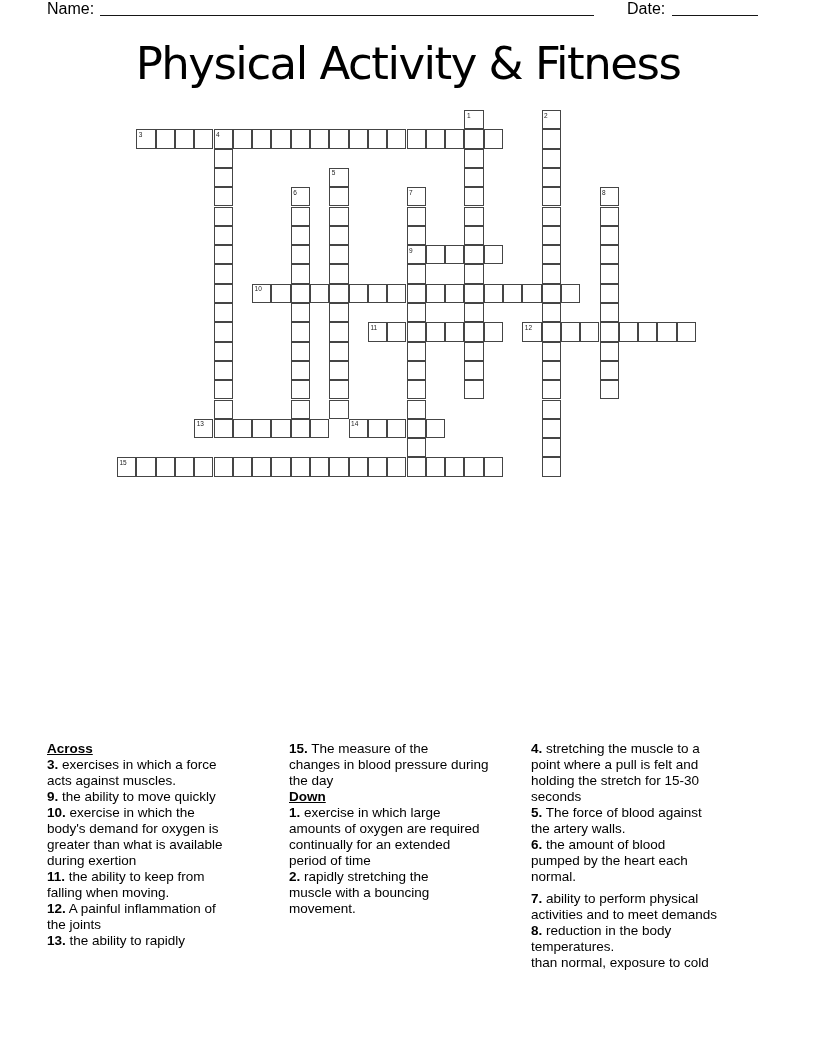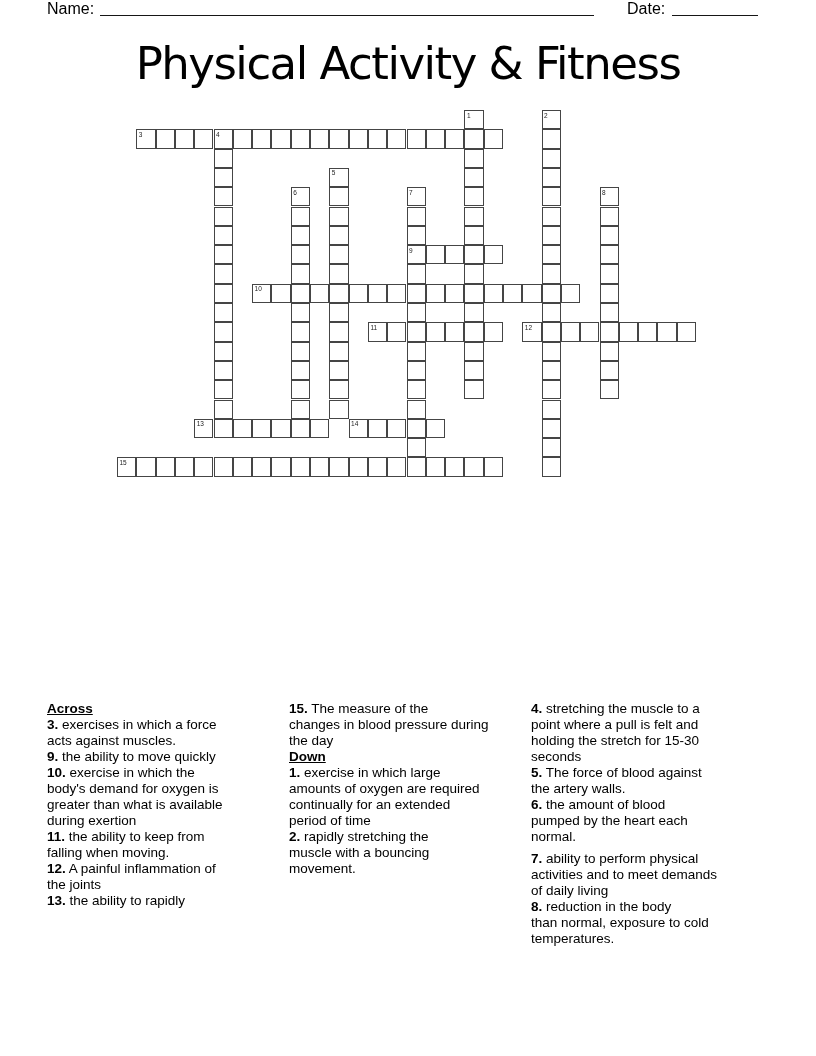"Across" .clue-col { margin-top: none -> 40px }
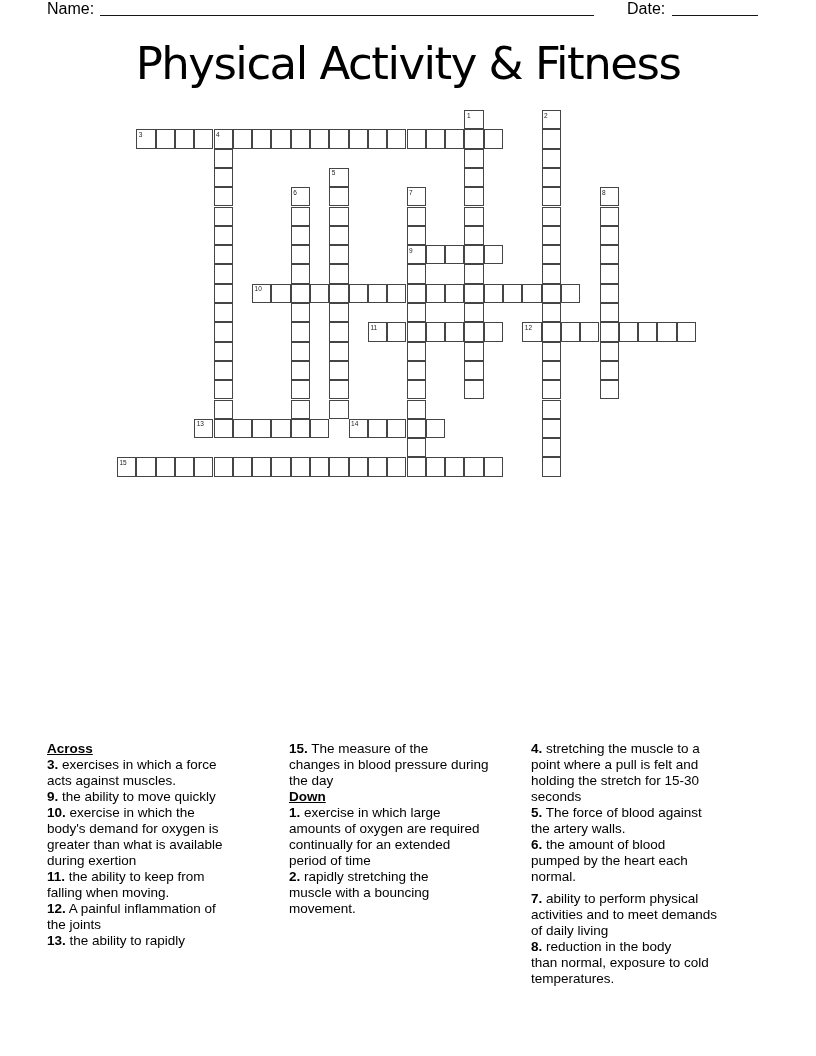"of daily living" div { html: <div>of daily living</div> -> none }
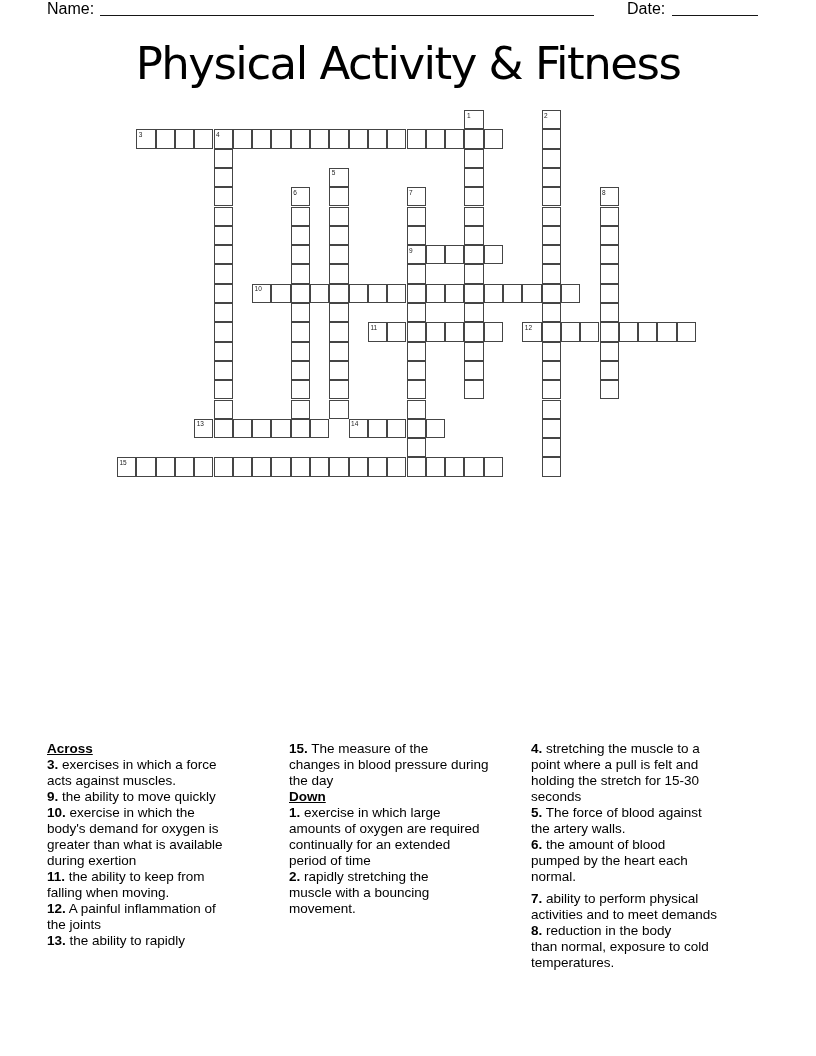"than normal, exposure to cold" div { order: before "temperatures." -> after "temperatures." }
